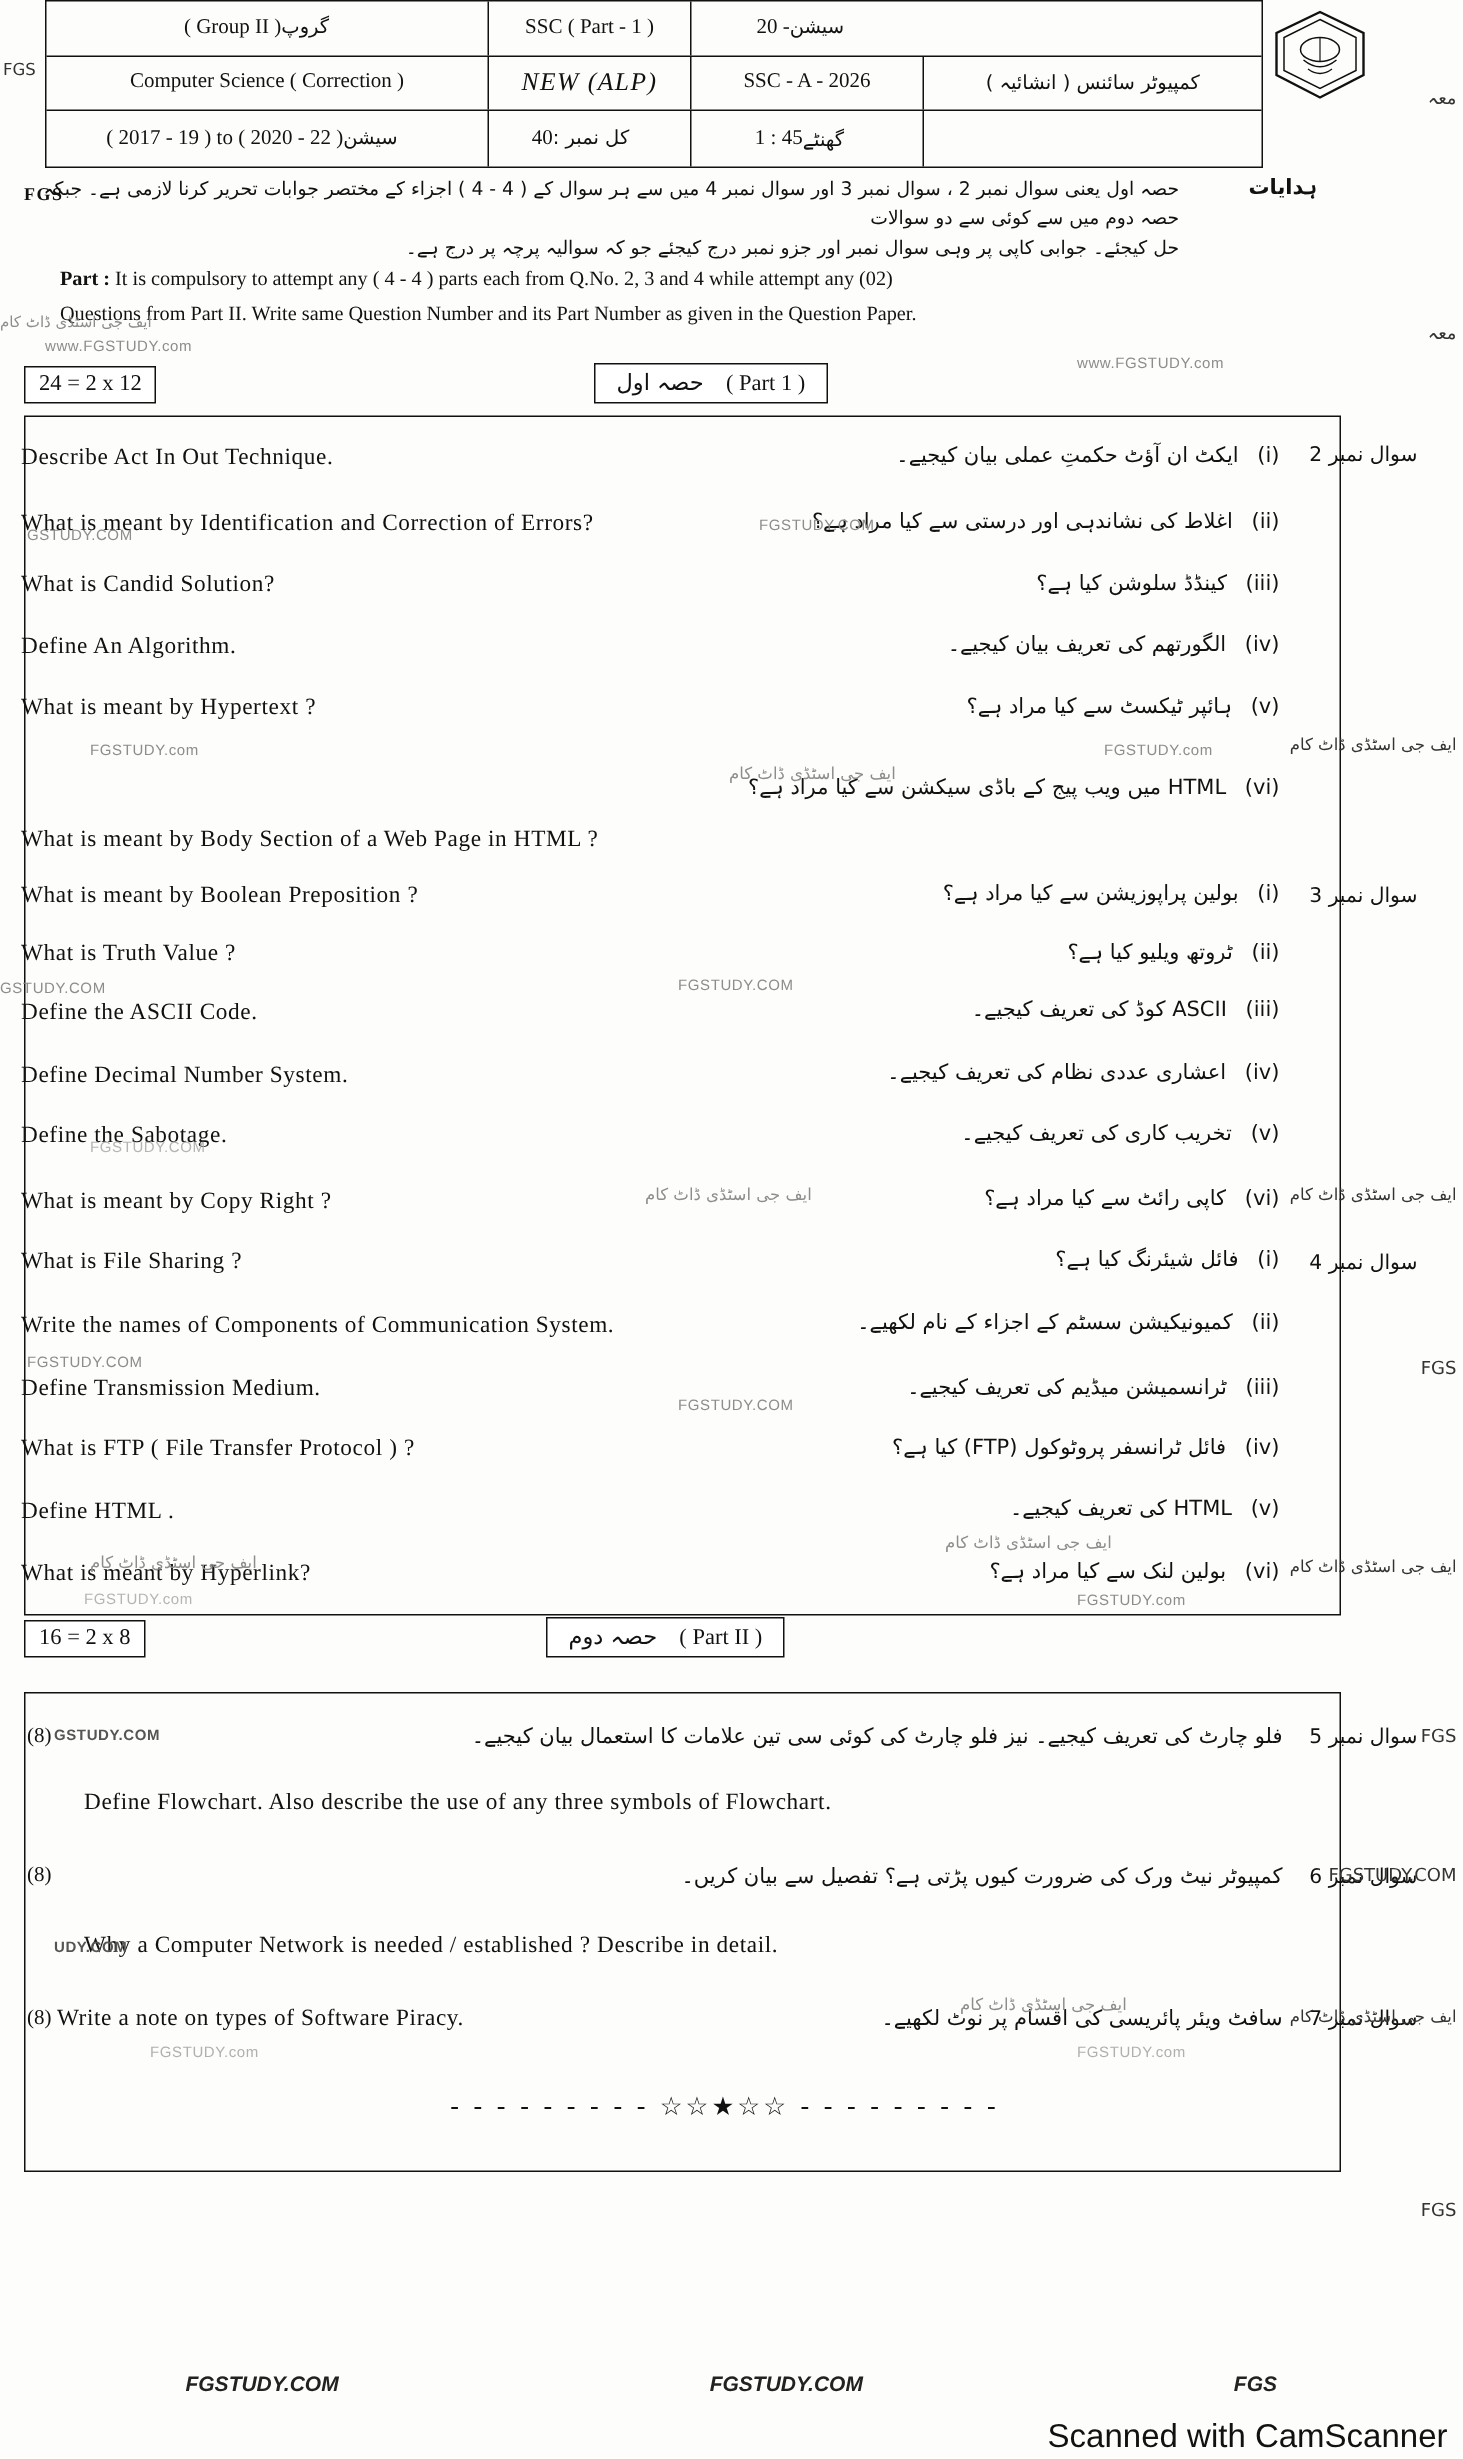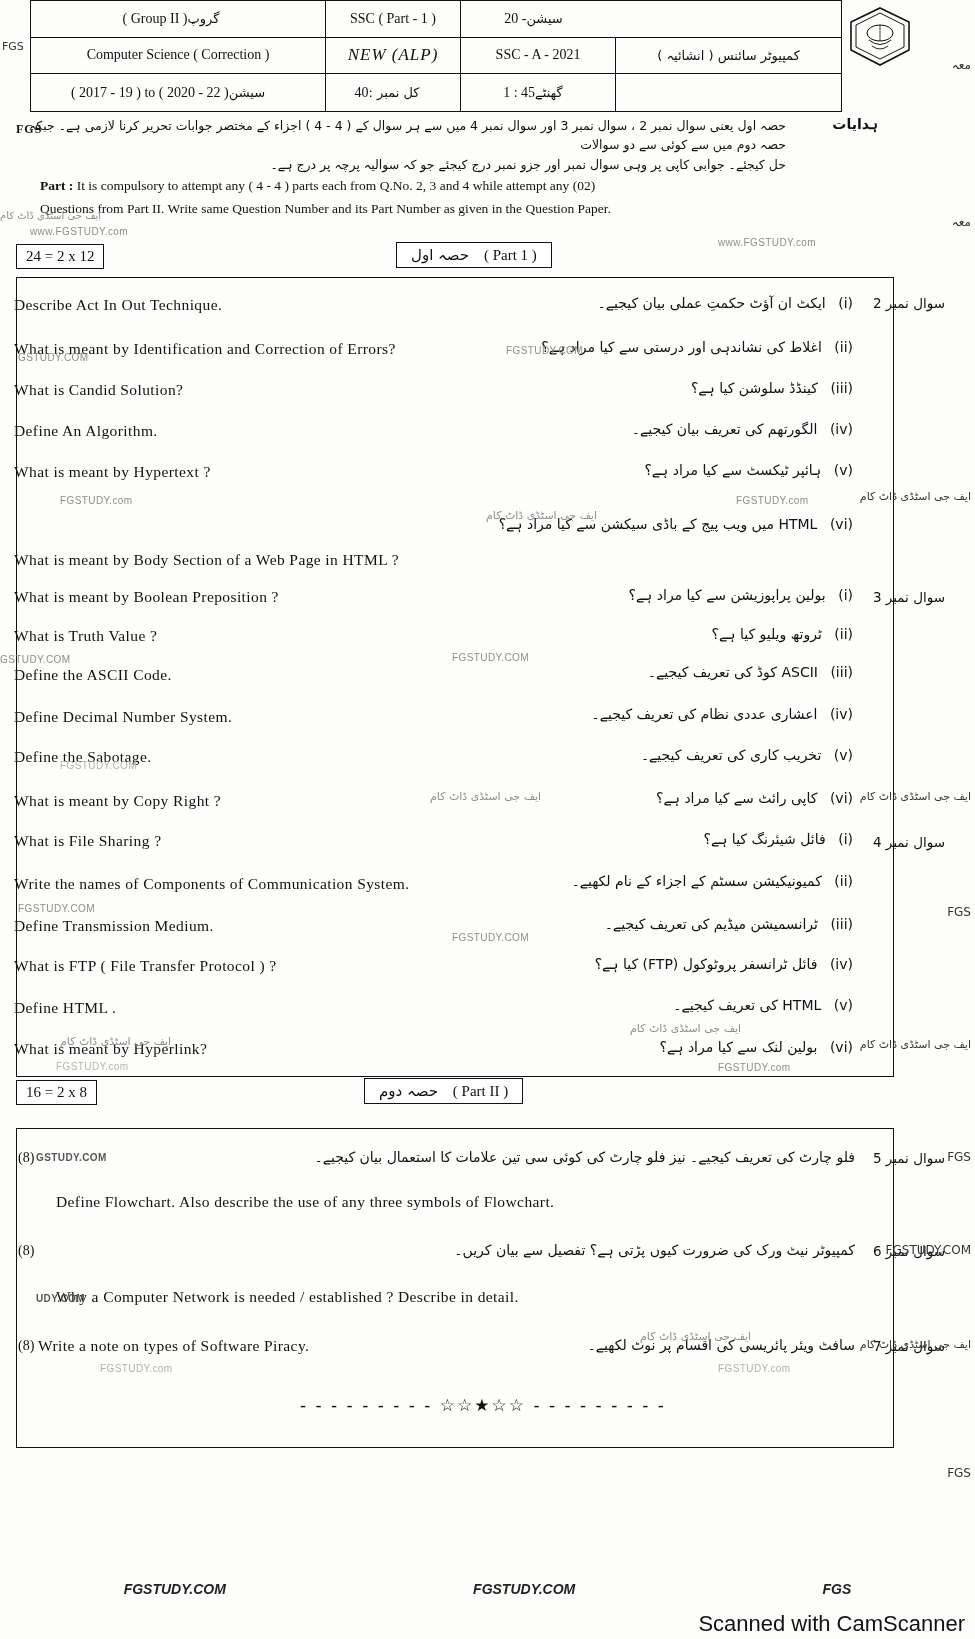"SSC - A - 2021" div.cell { text: 2021 -> 2026 }
